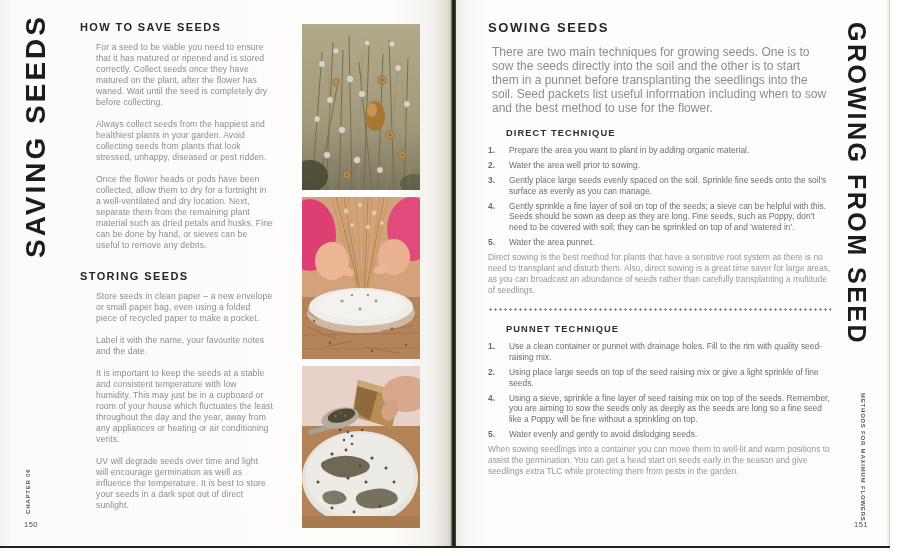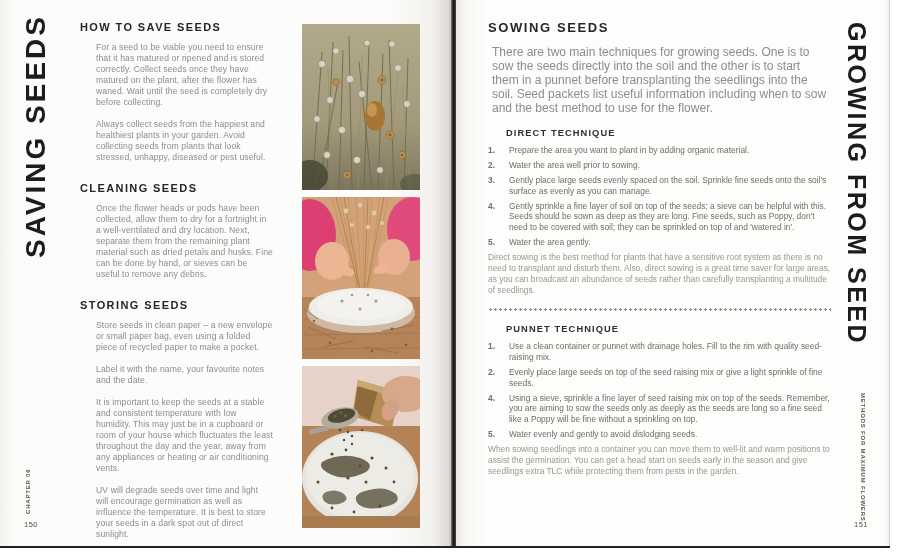"Always collect seeds from the" p { text: useful -> ridden }
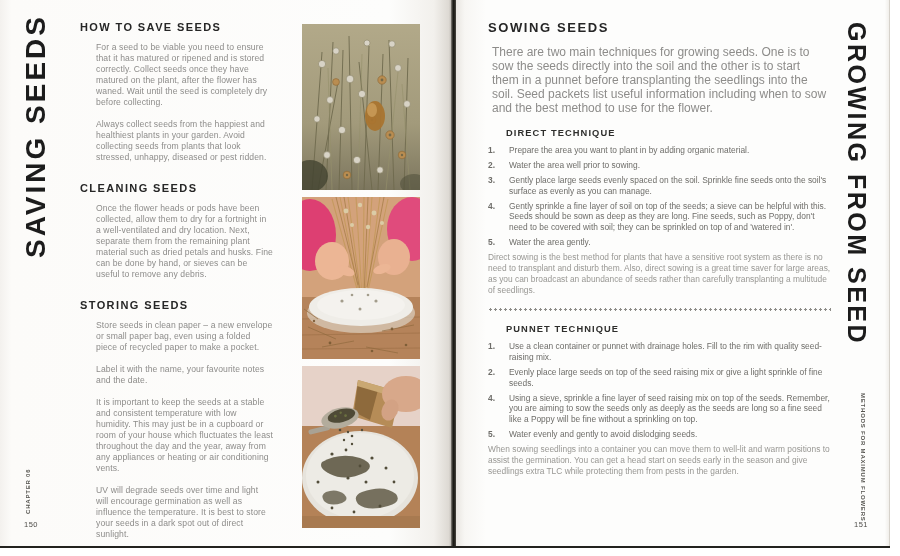"CLEANING SEEDS" h2.later { html: <h2>CLEANING SEEDS</h2> -> none }
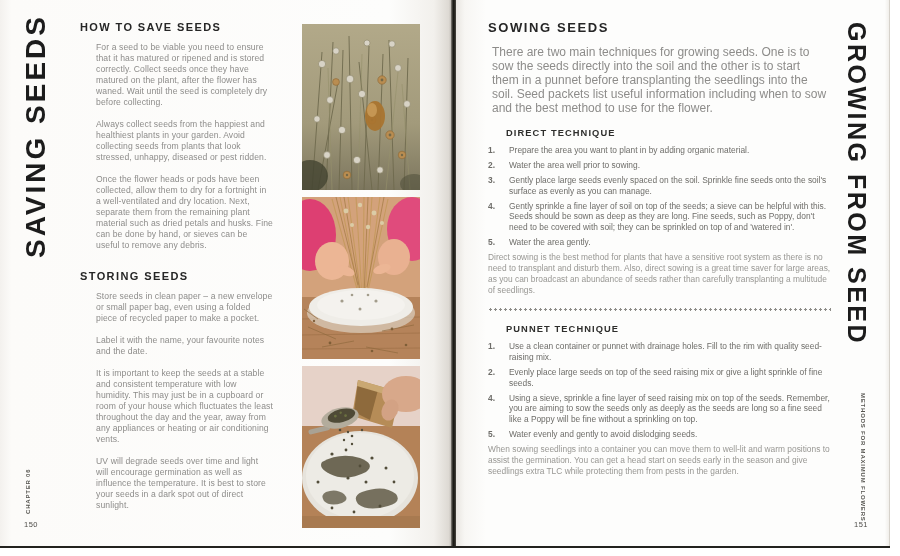"Water the area gently." span.step-text { text: gently -> punnet }
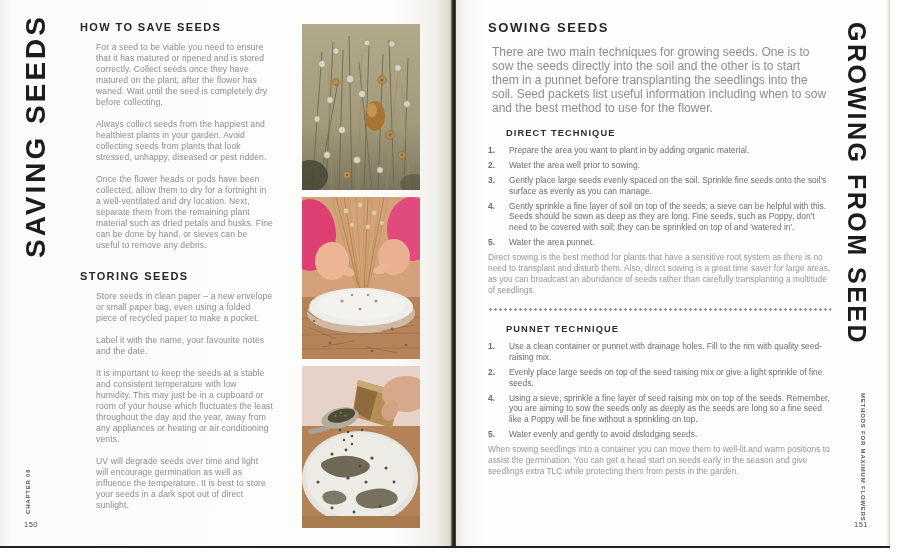"Evenly place large seeds on" span.step-text { text: Evenly -> Using }
